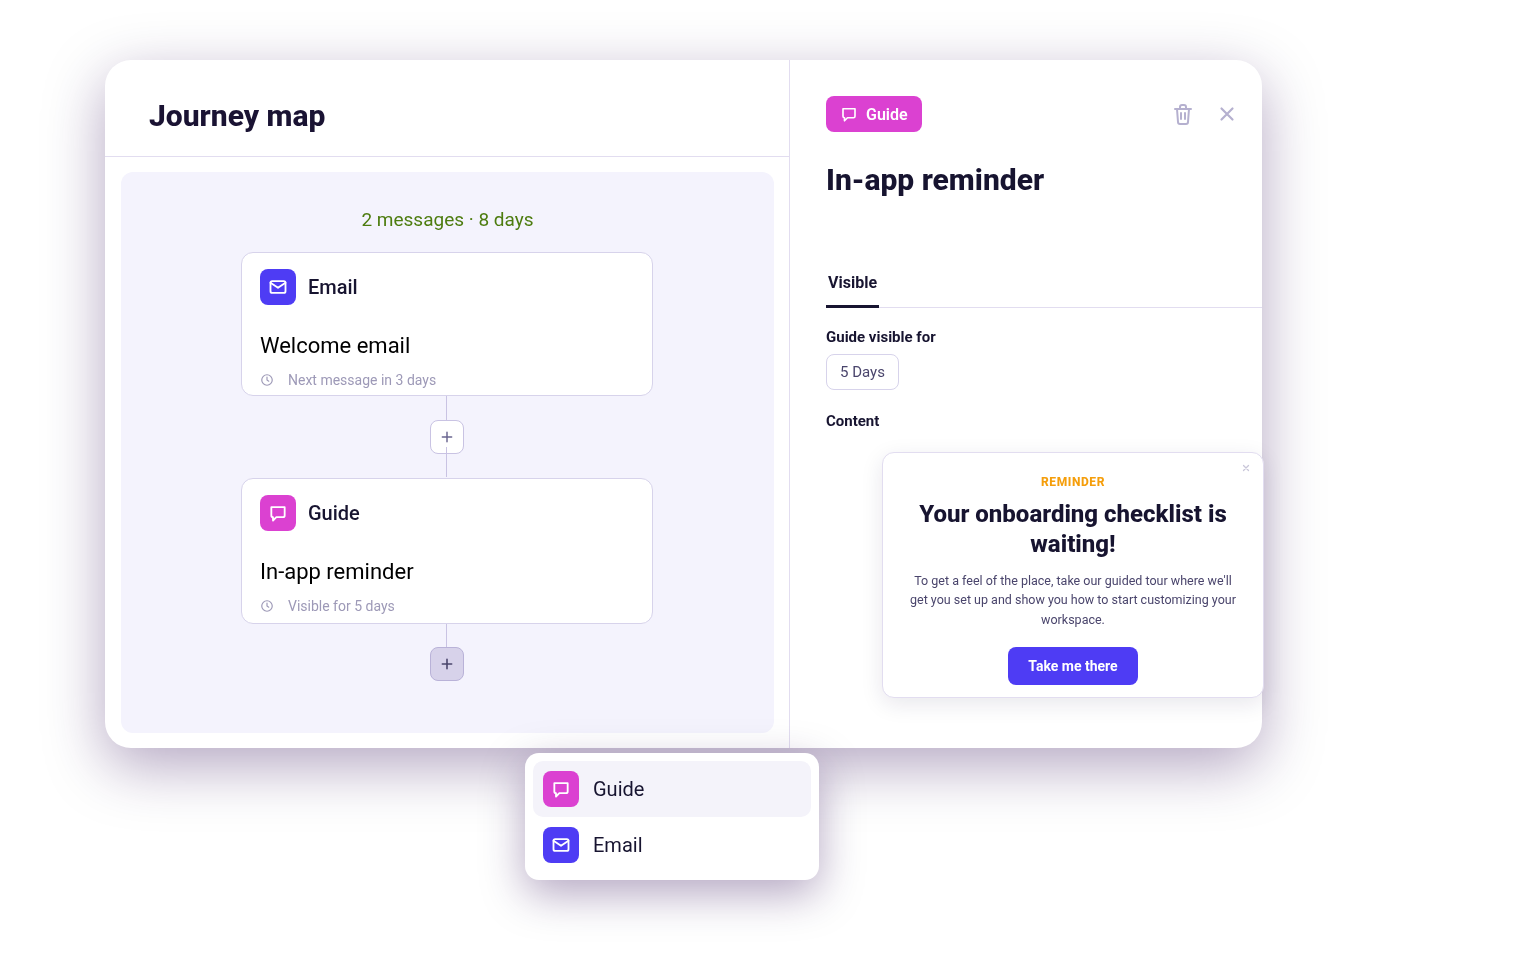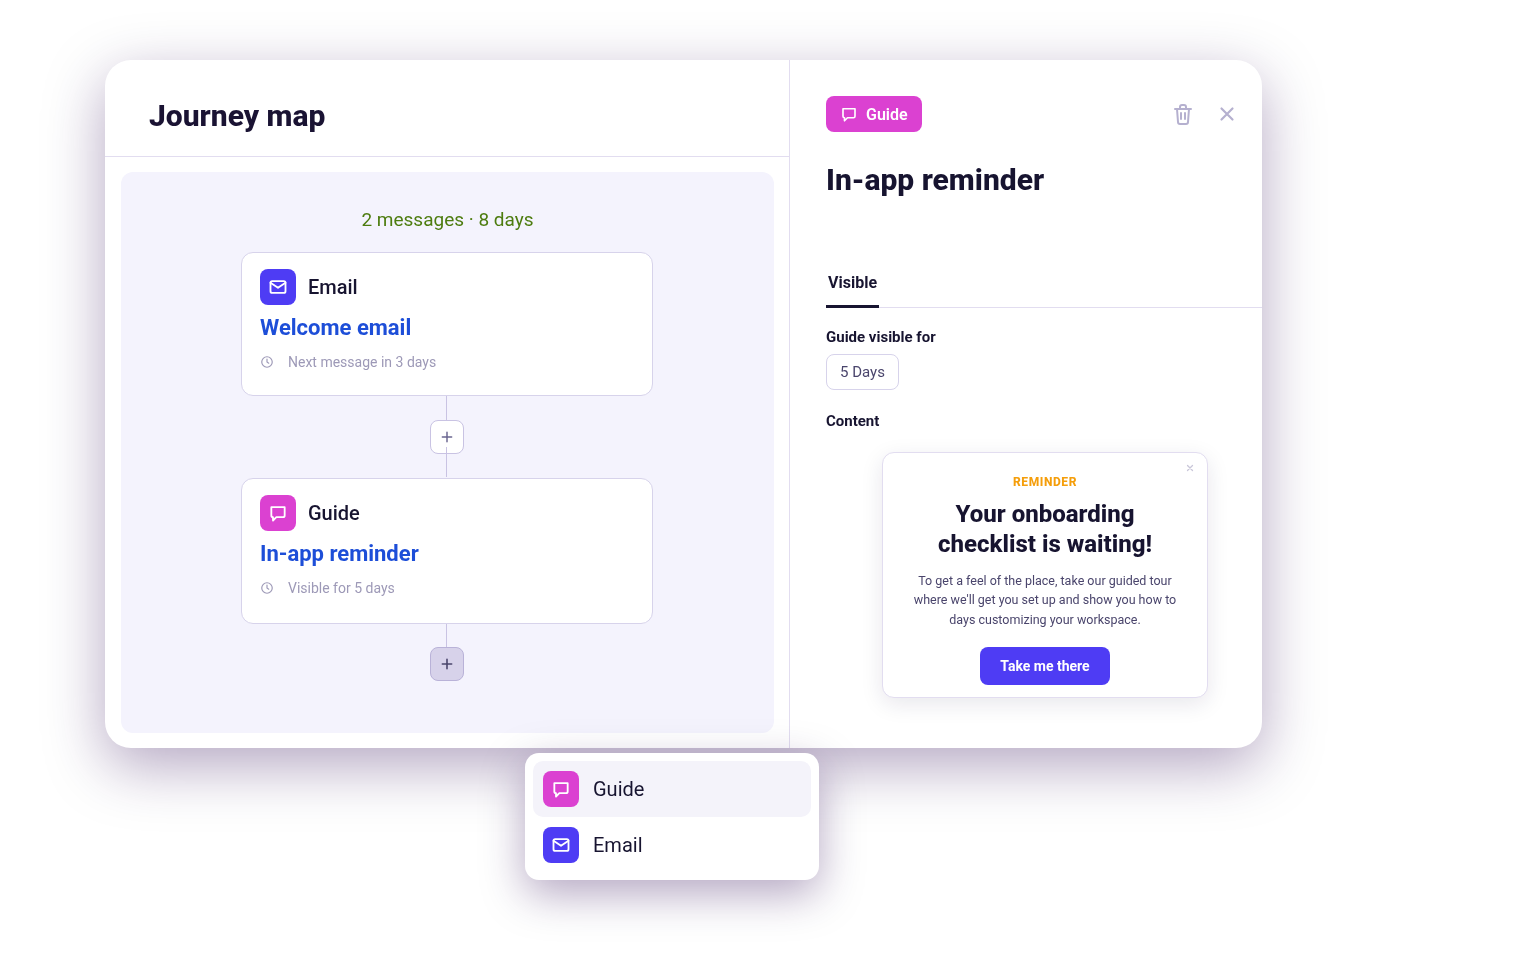"Welcome email" .card-title { color: #1d4ed8 -> #000000; font-weight: 700 -> 400; margin-top: 10px -> 28px }
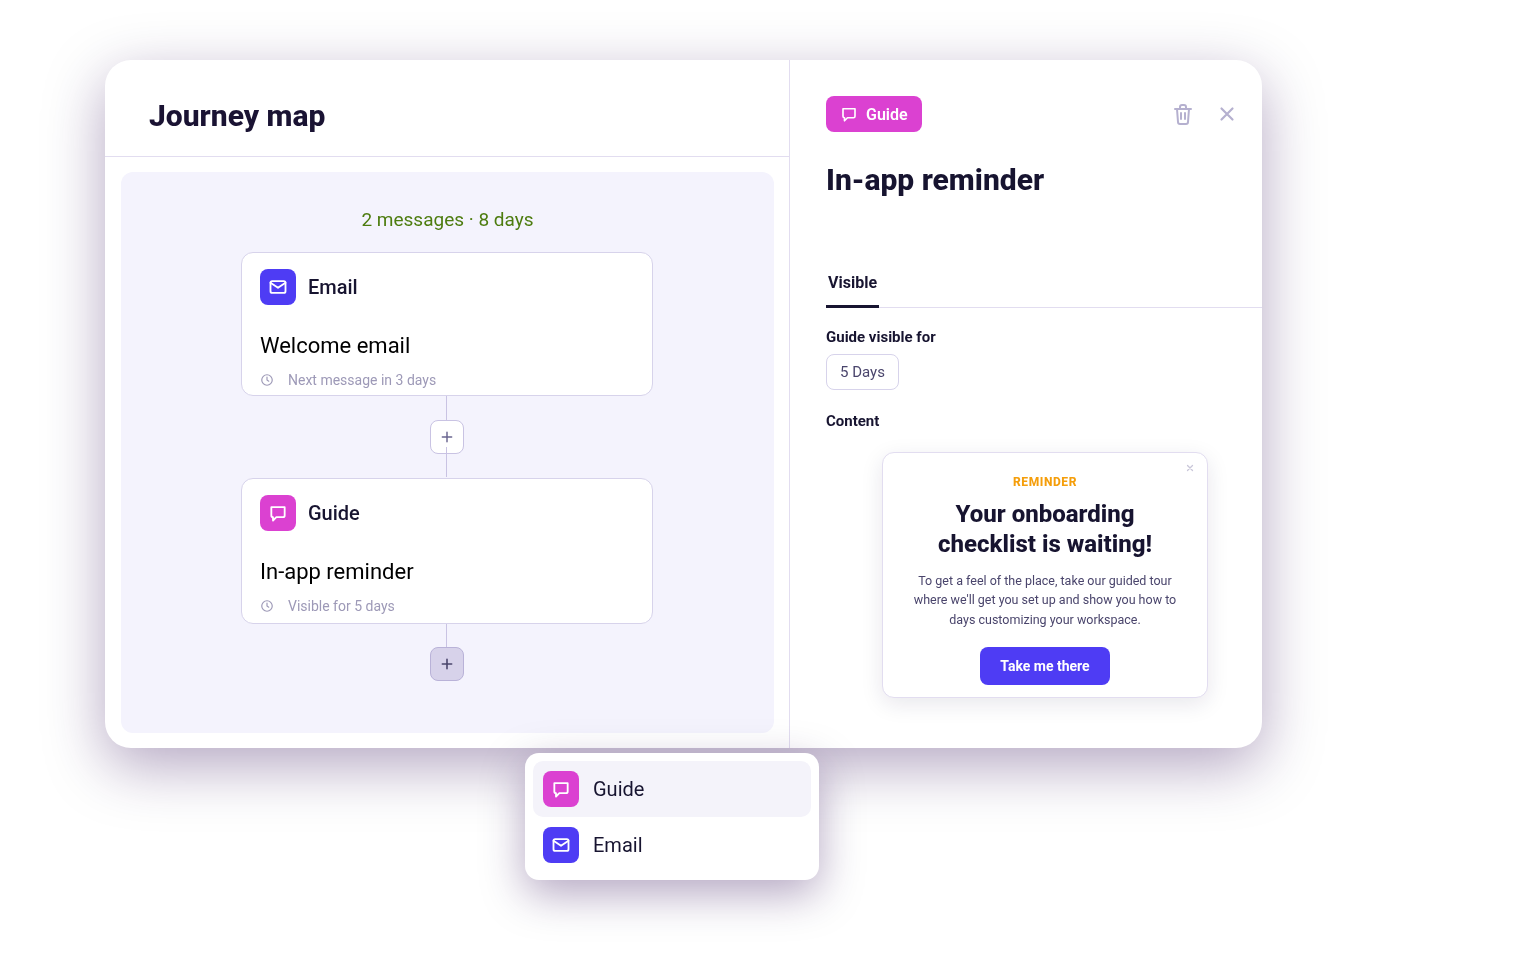"REMINDER" .preview-card { width: 326px -> 382px }
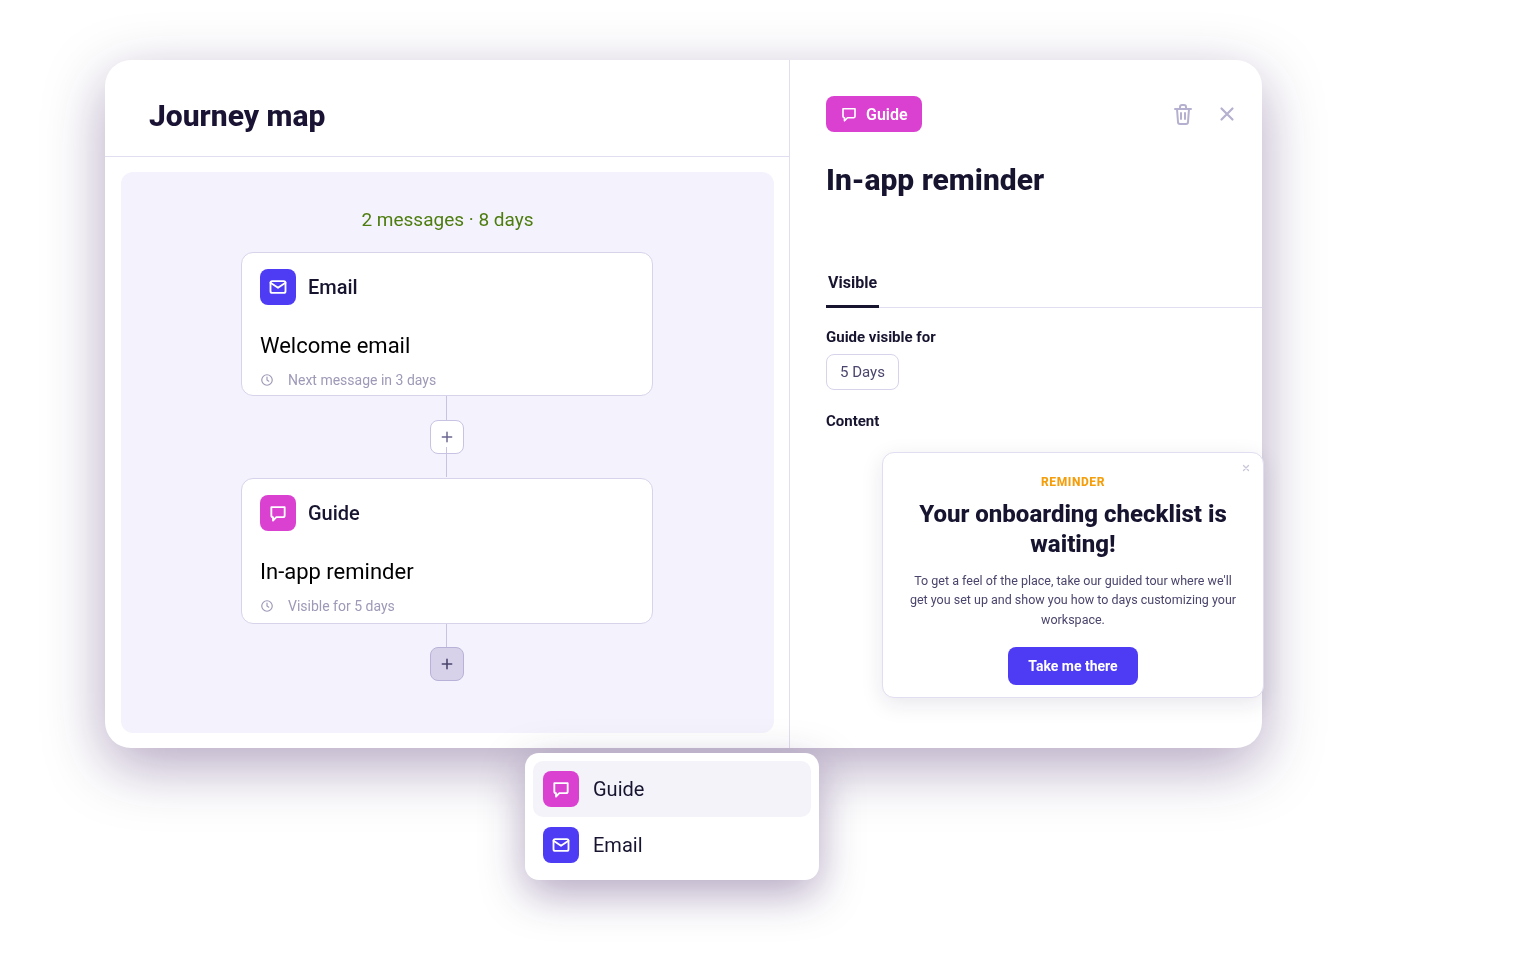"To get a feel of" div.preview-body { text: days -> start }
